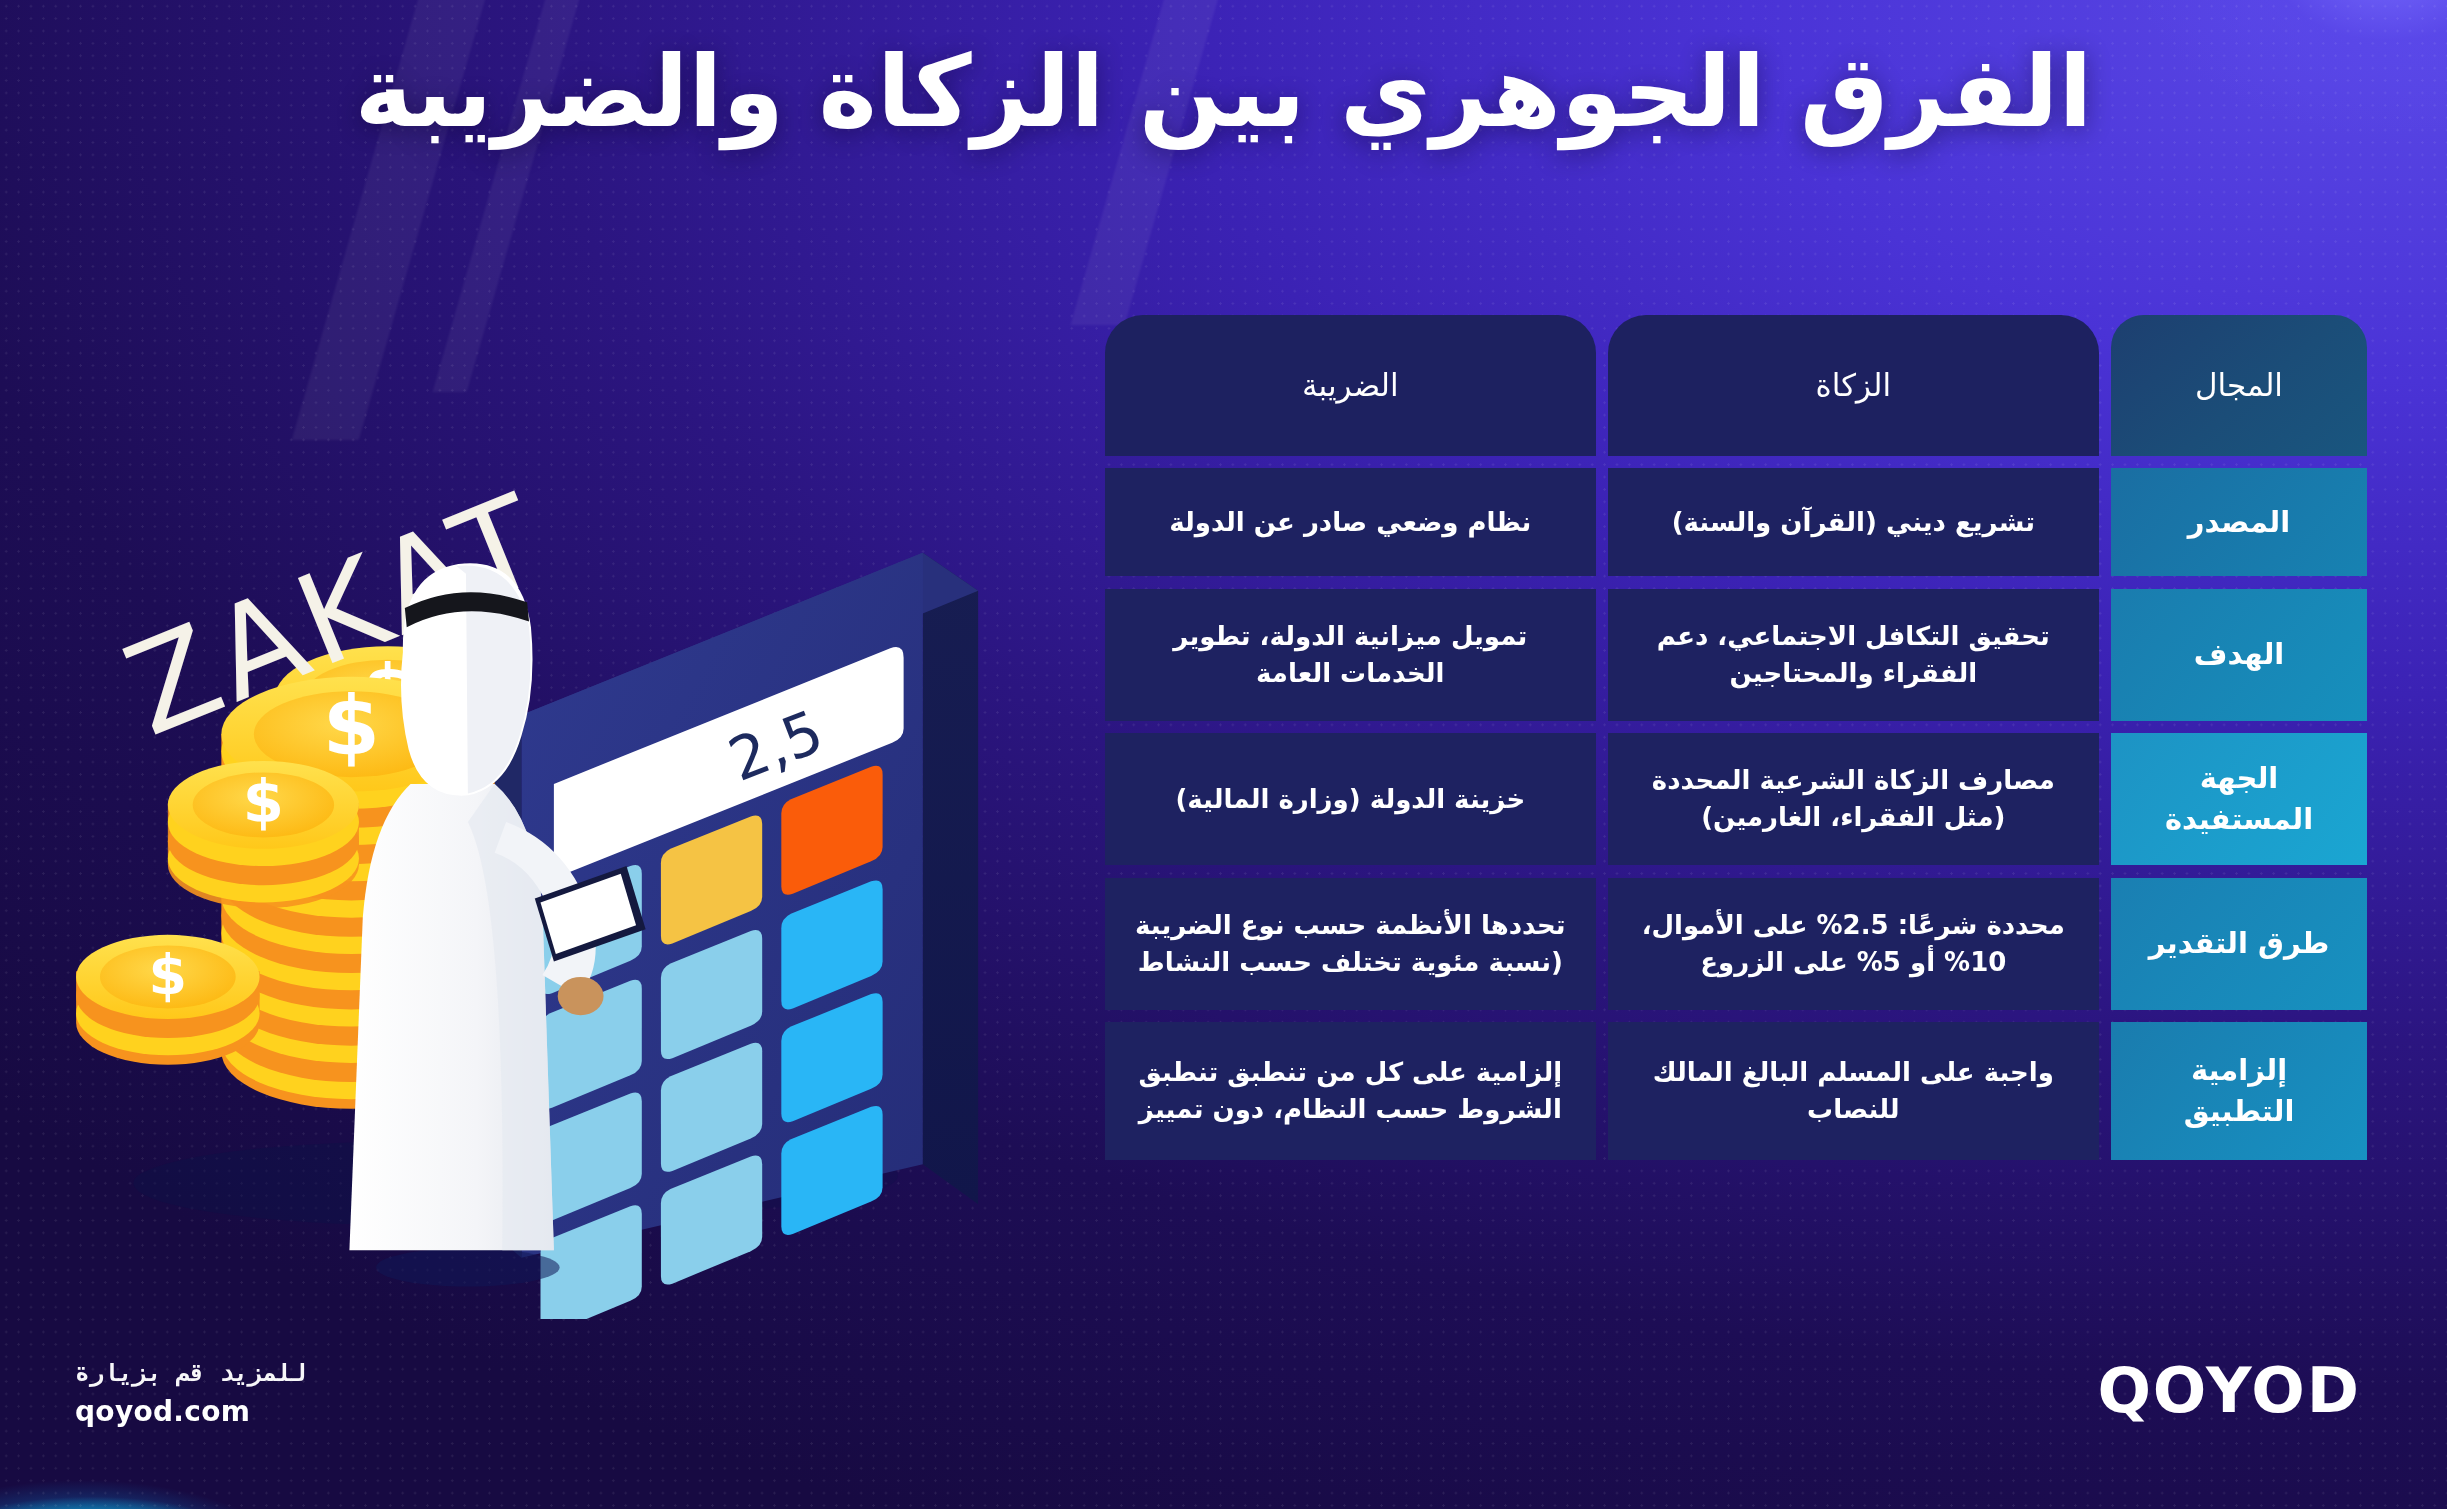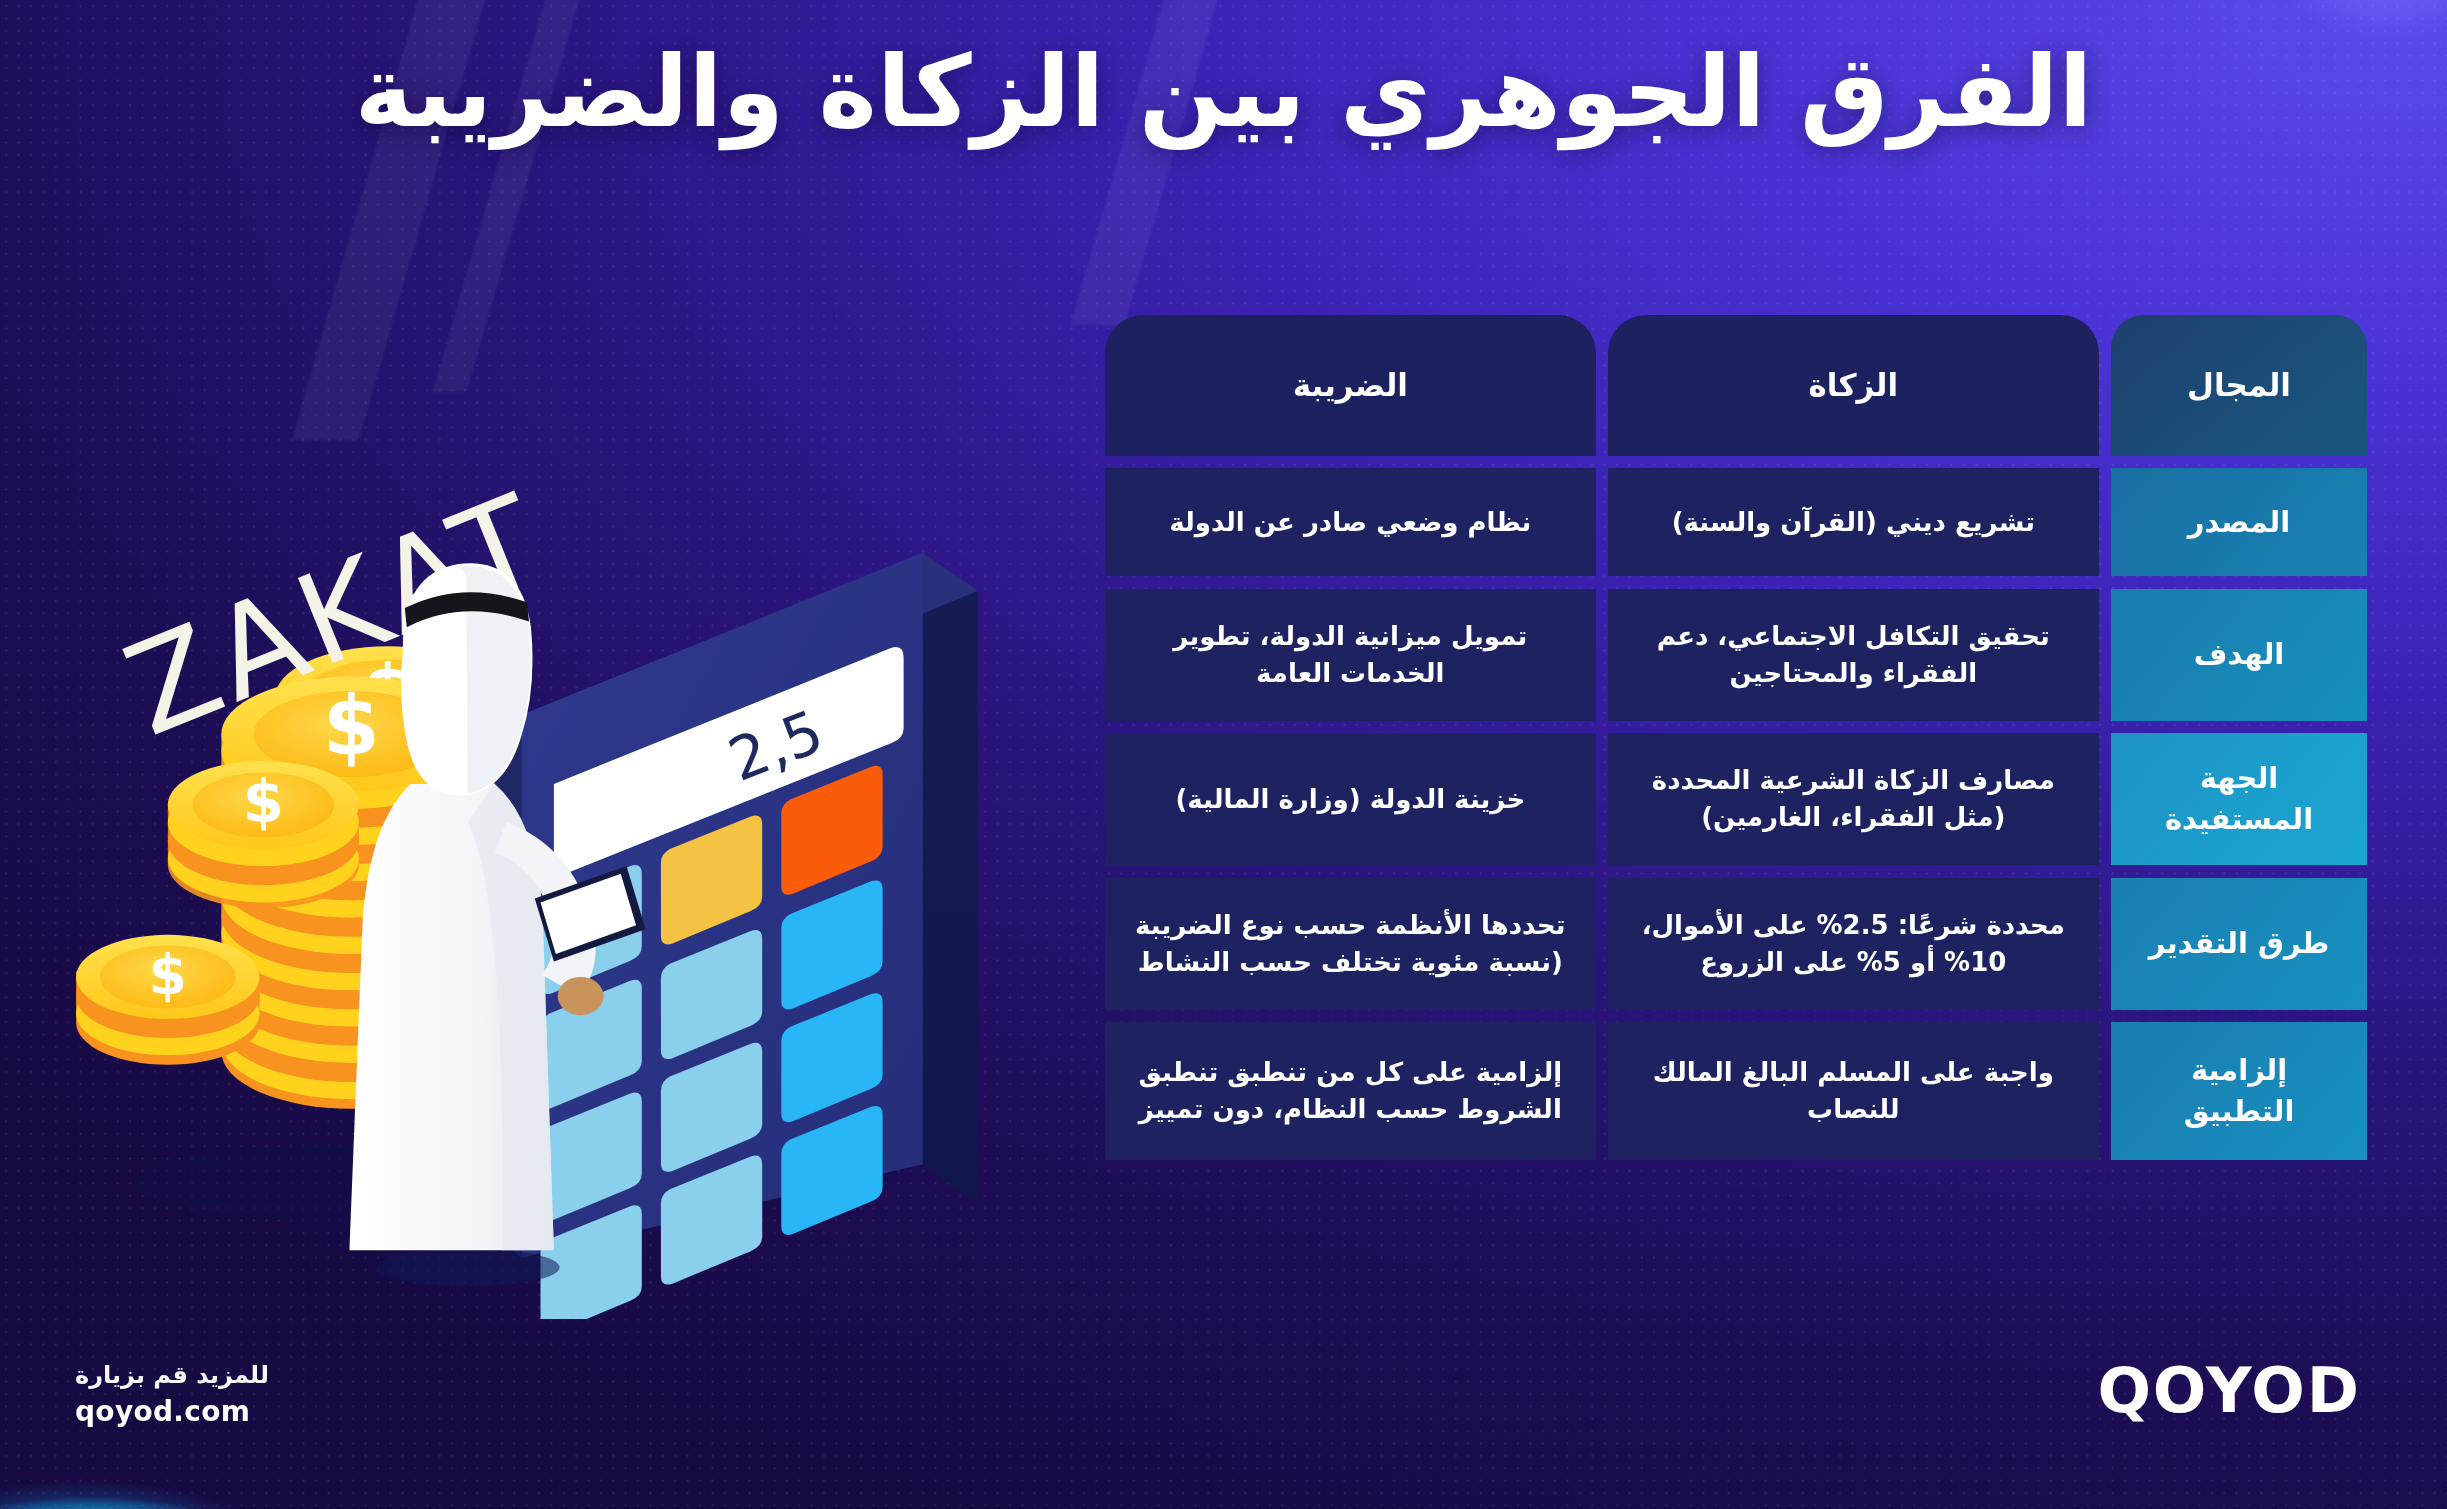"الضريبة" .trow[data-row="0"] .cell { font-weight: bold -> normal }
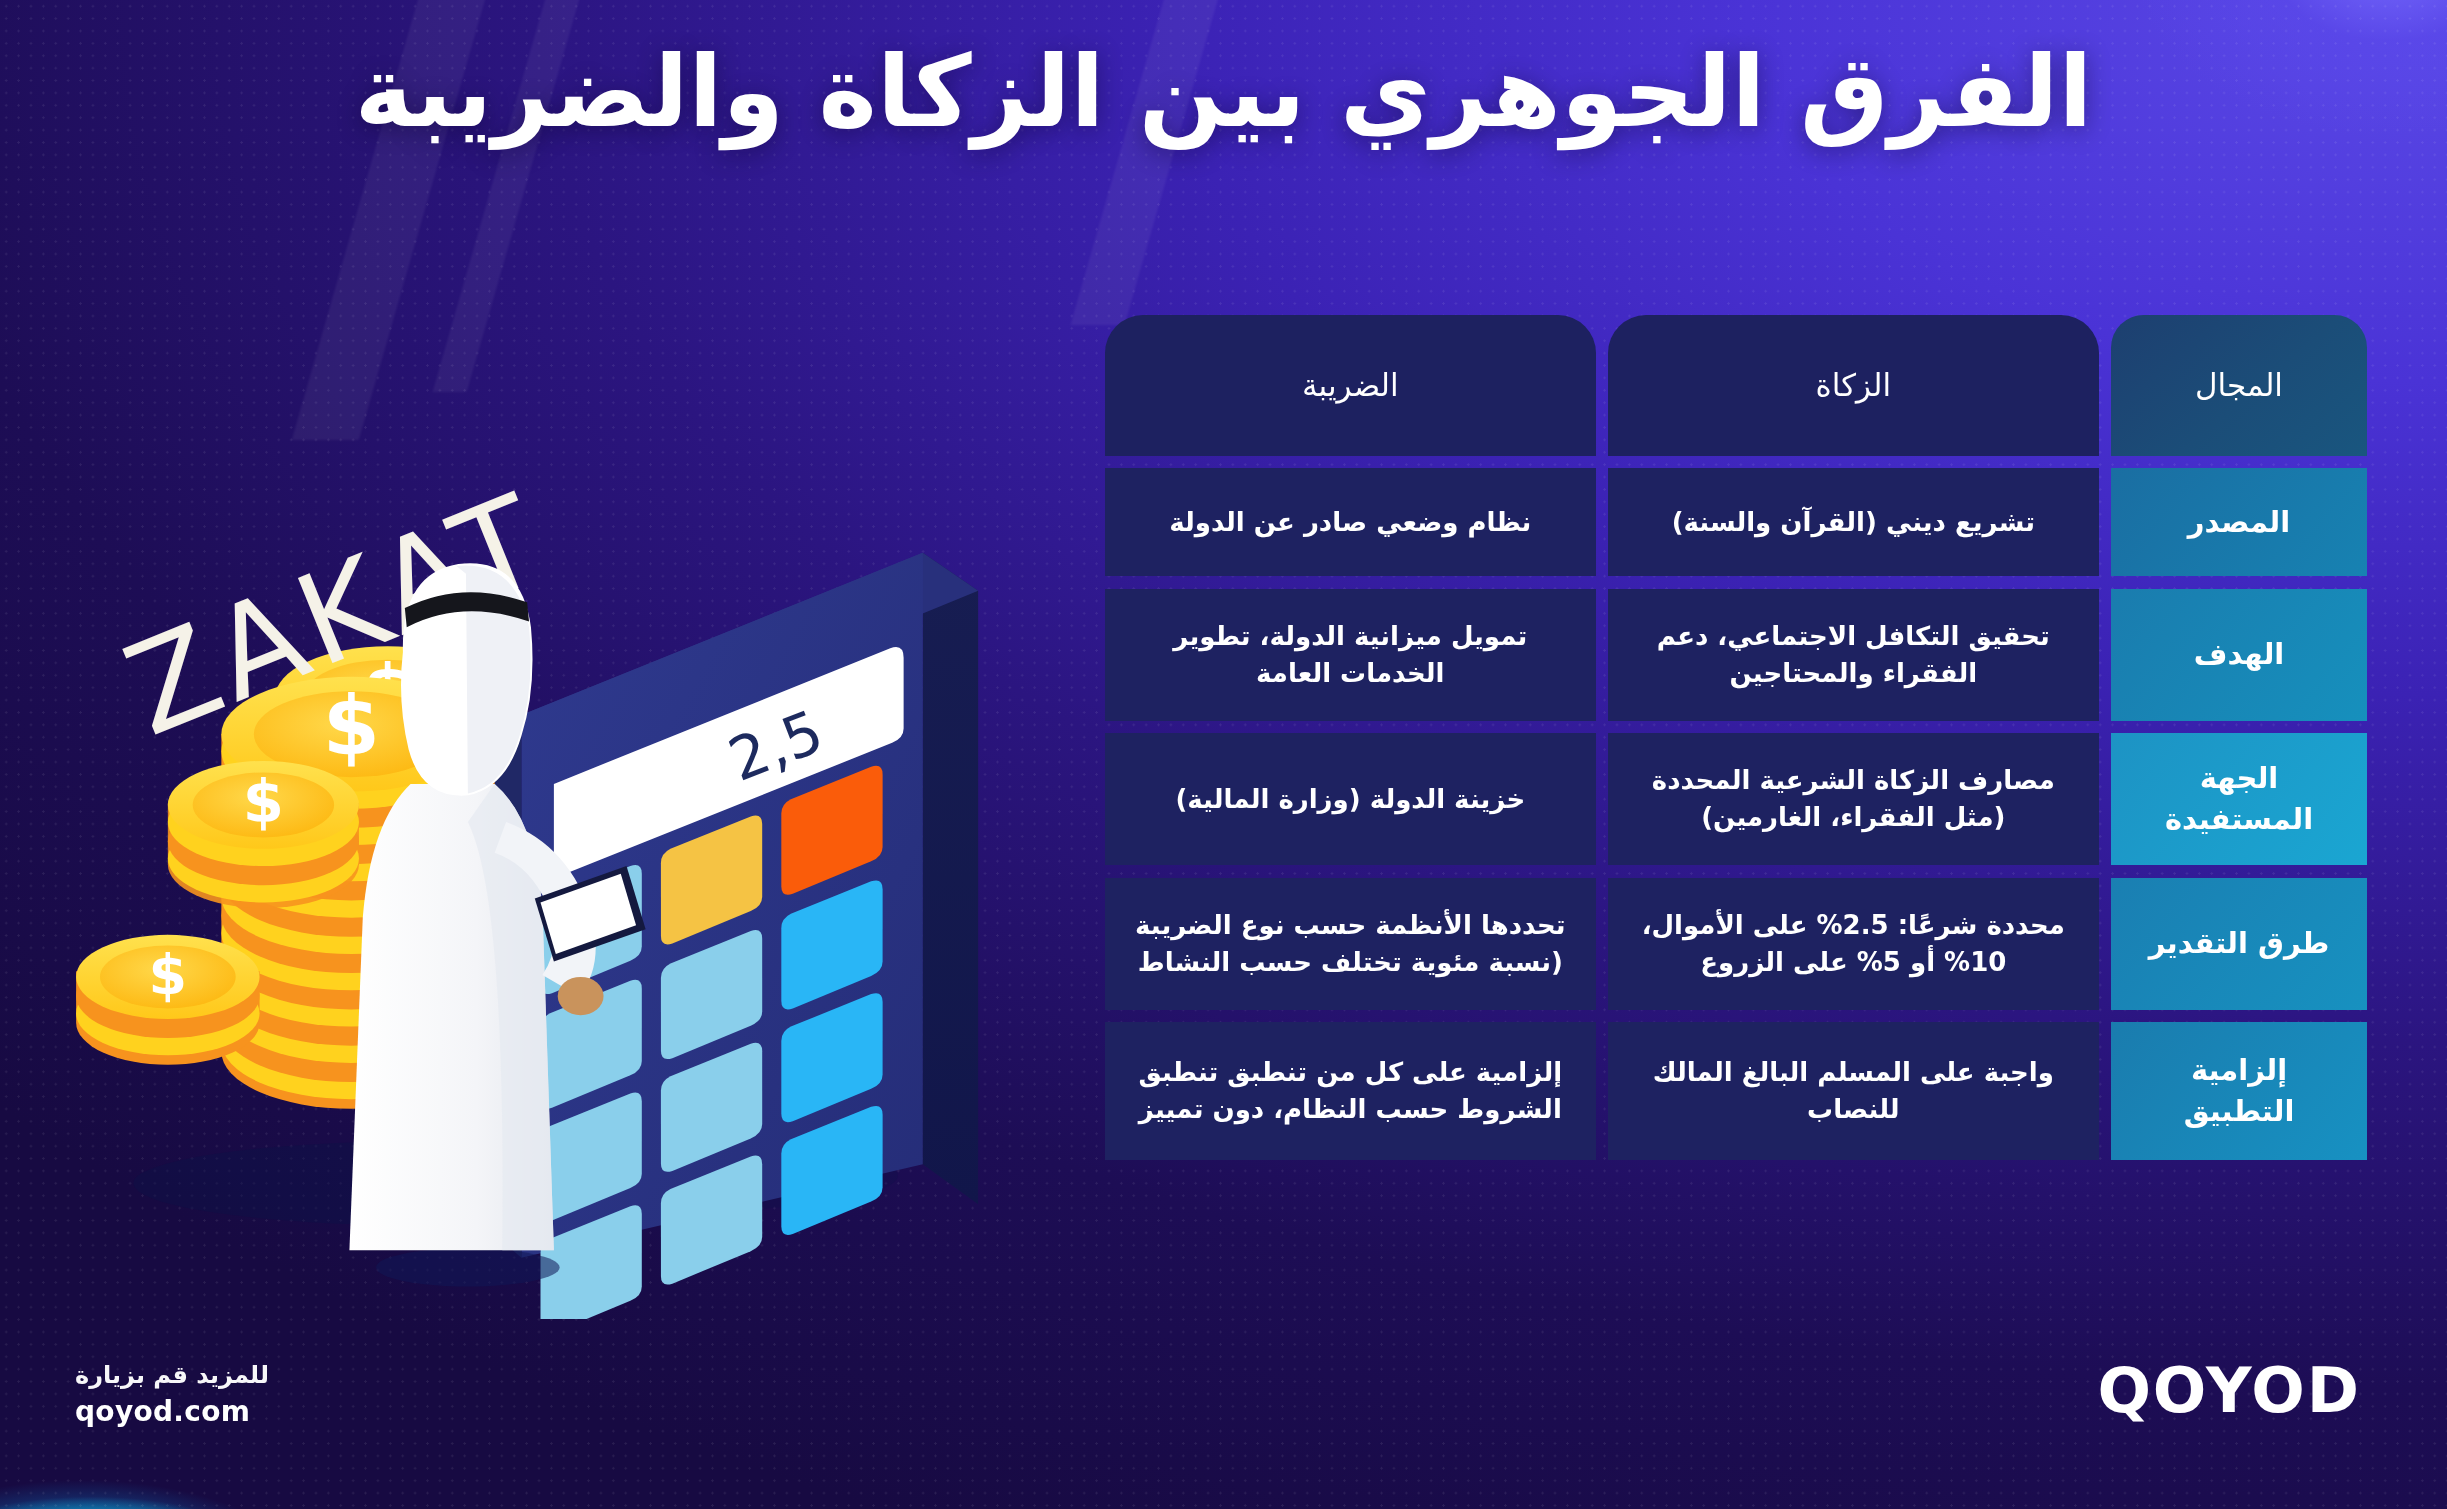"للمزيد قم بزيارة" #foot-left .fl-1 { font-family: none -> Liberation Mono, monospace }
